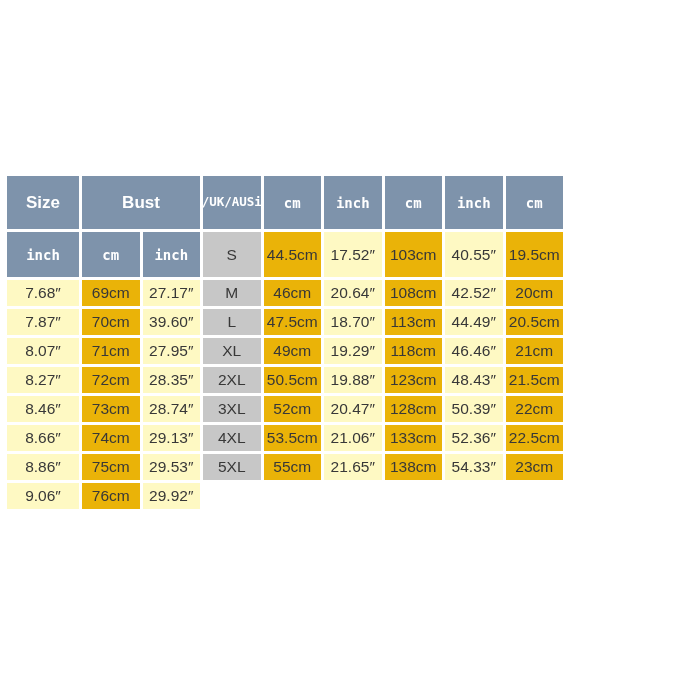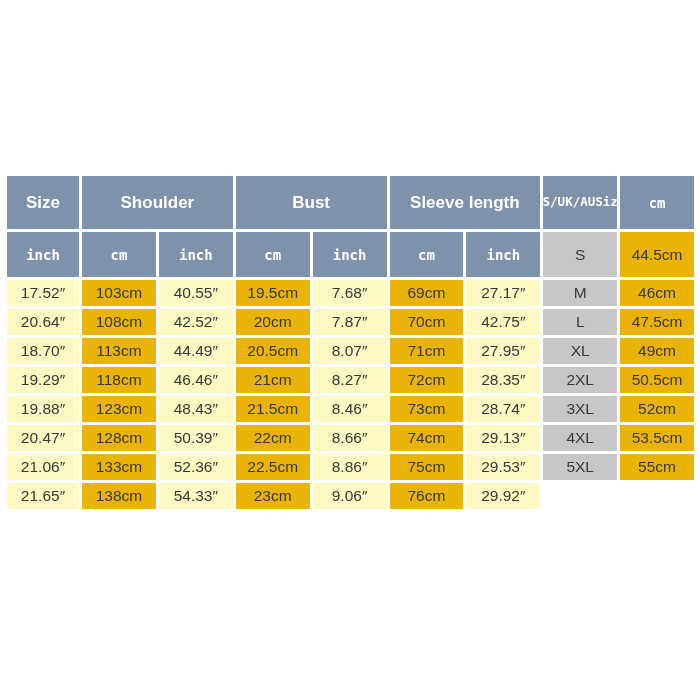"Size" .size-table { width: 687px -> 556px }
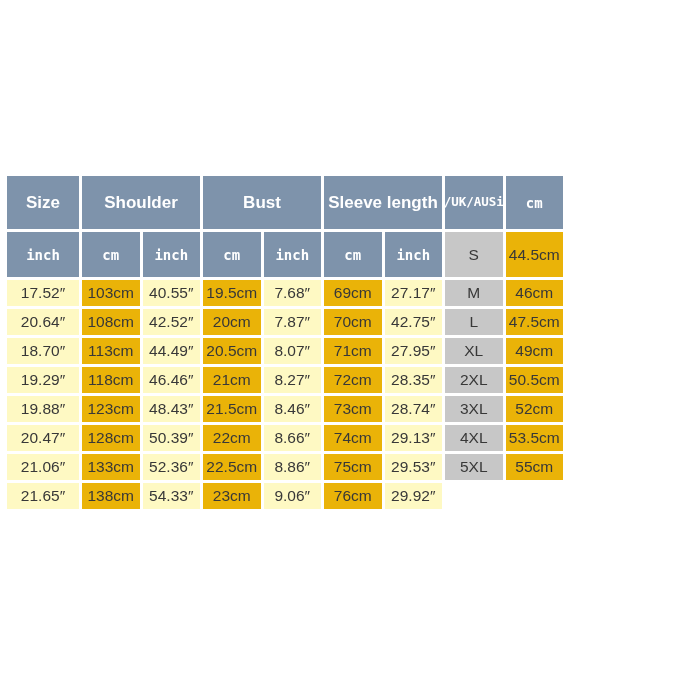"Shoulder" div.cell { html: <div>Shoulder</div> -> none }
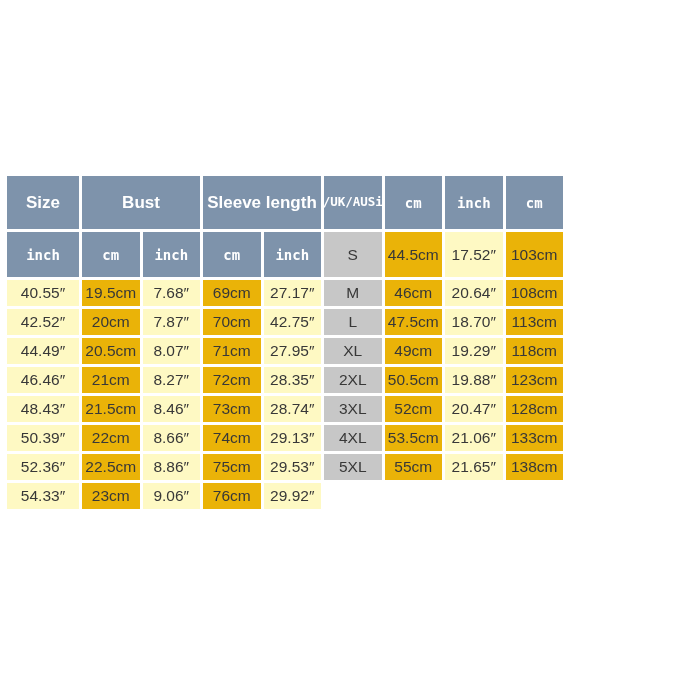"Sleeve length" div.cell { html: <div>Sleeve length</div> -> none }
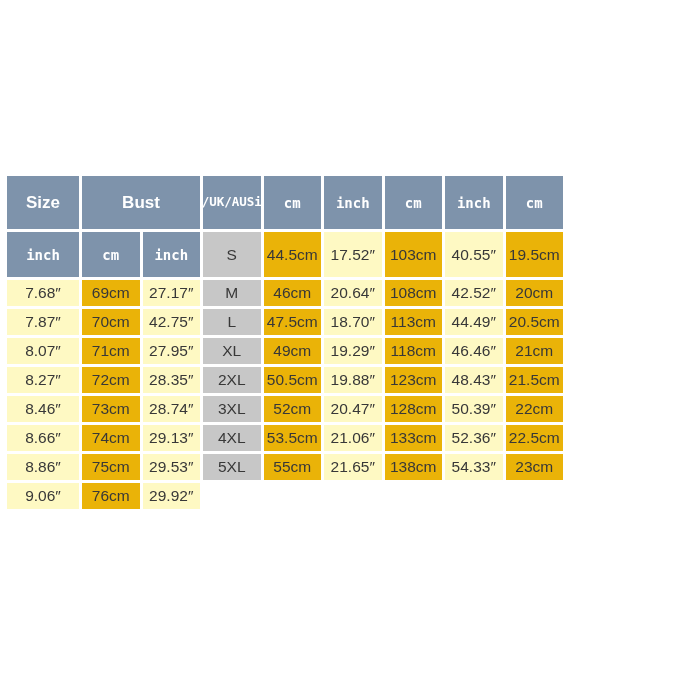"42.75″" div.cell { text: 42.75 -> 39.60 }
